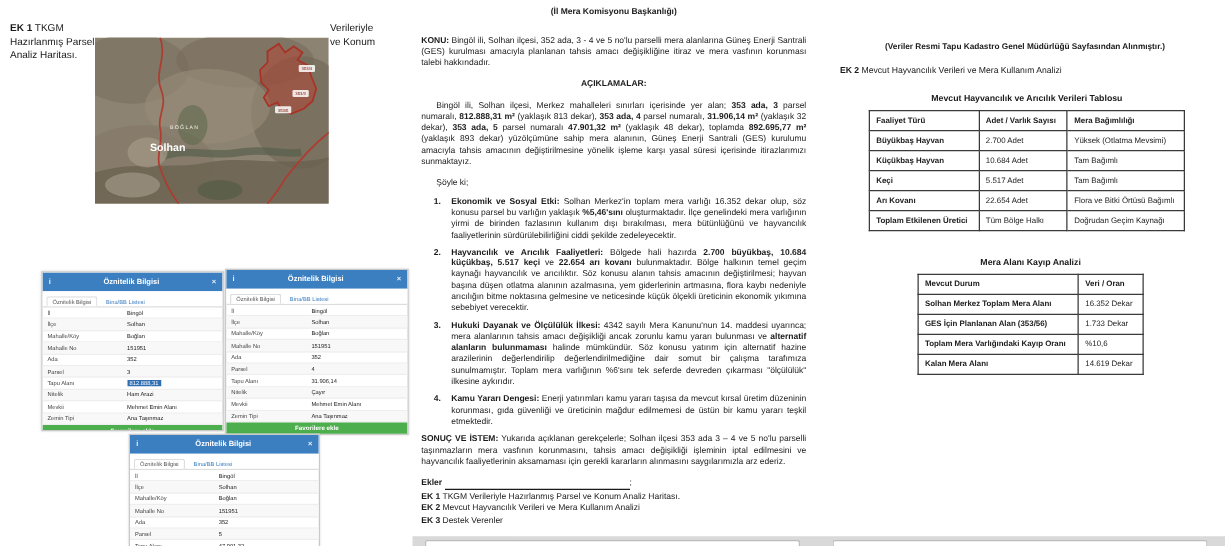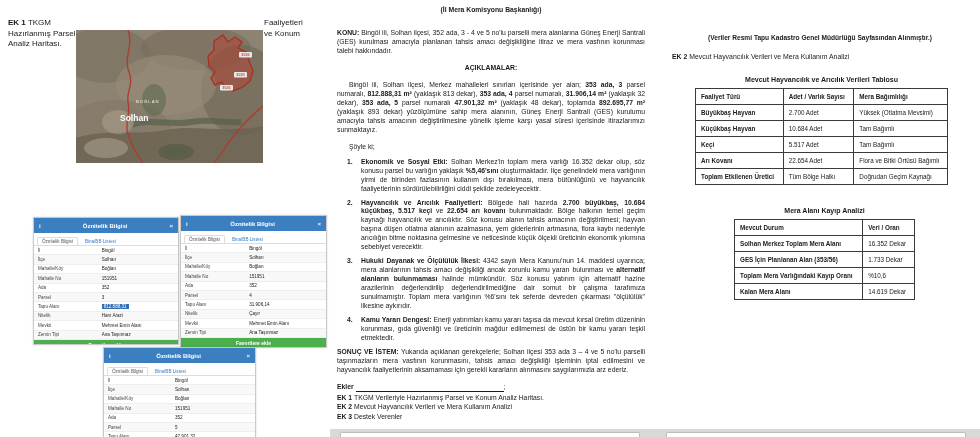"Faaliyetleri" div.abs { text: Faaliyetleri -> Verileriyle }
